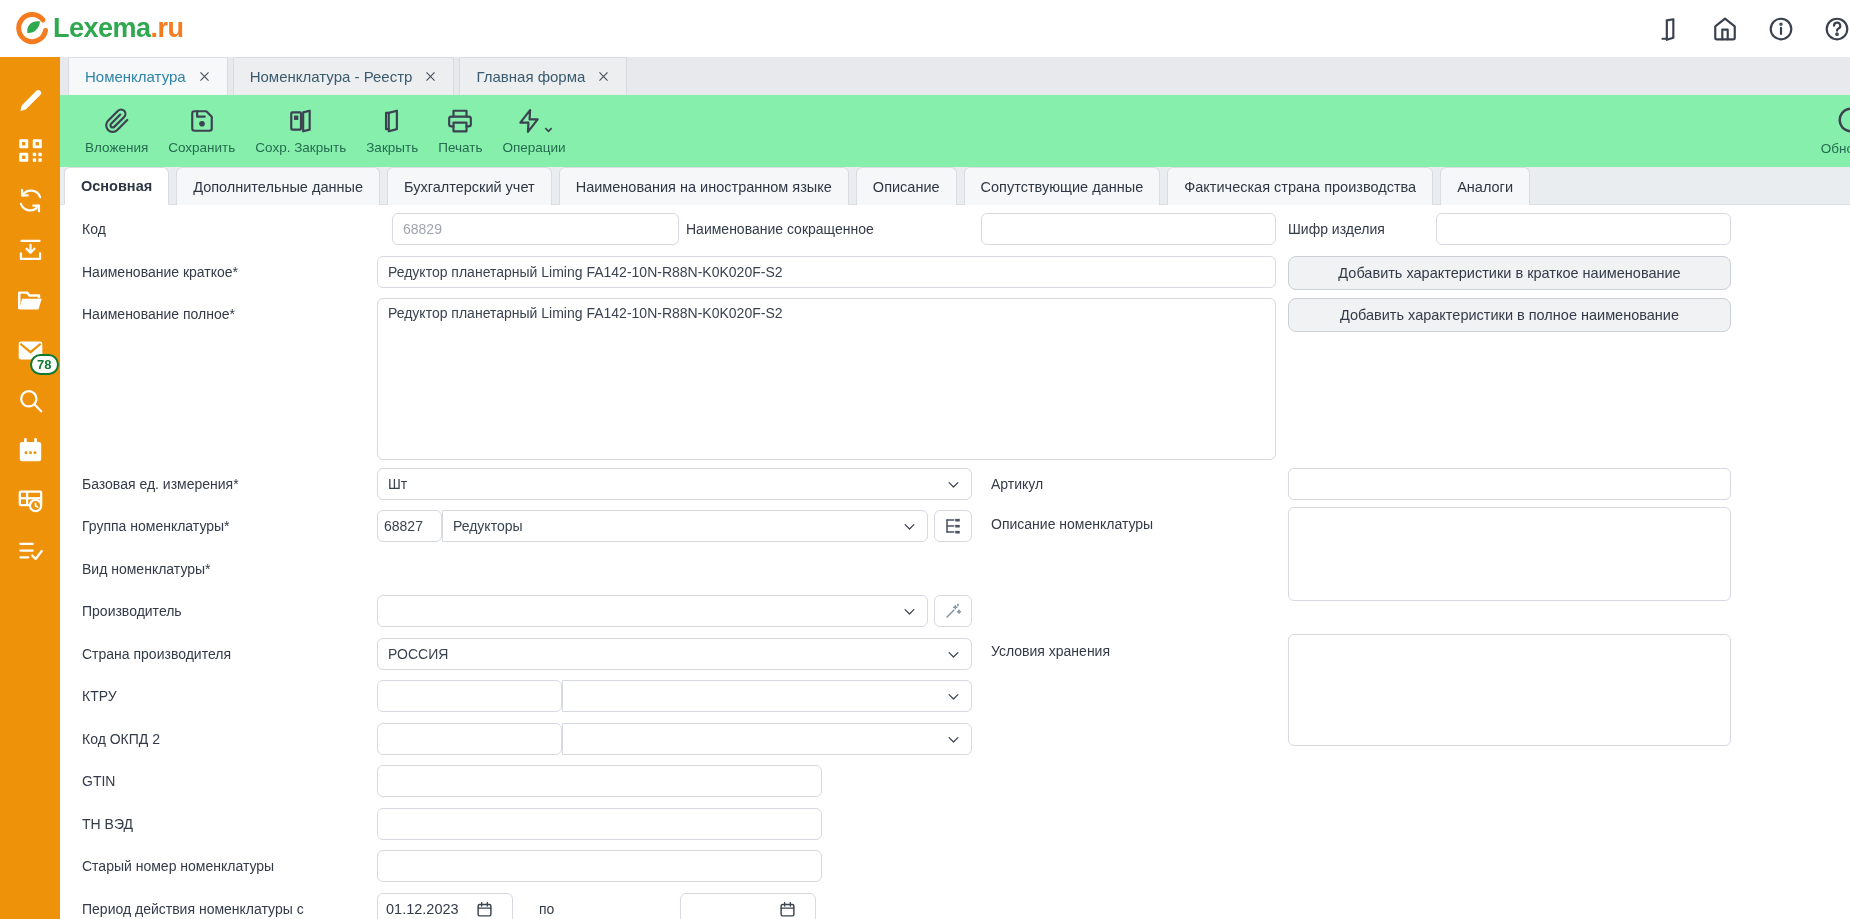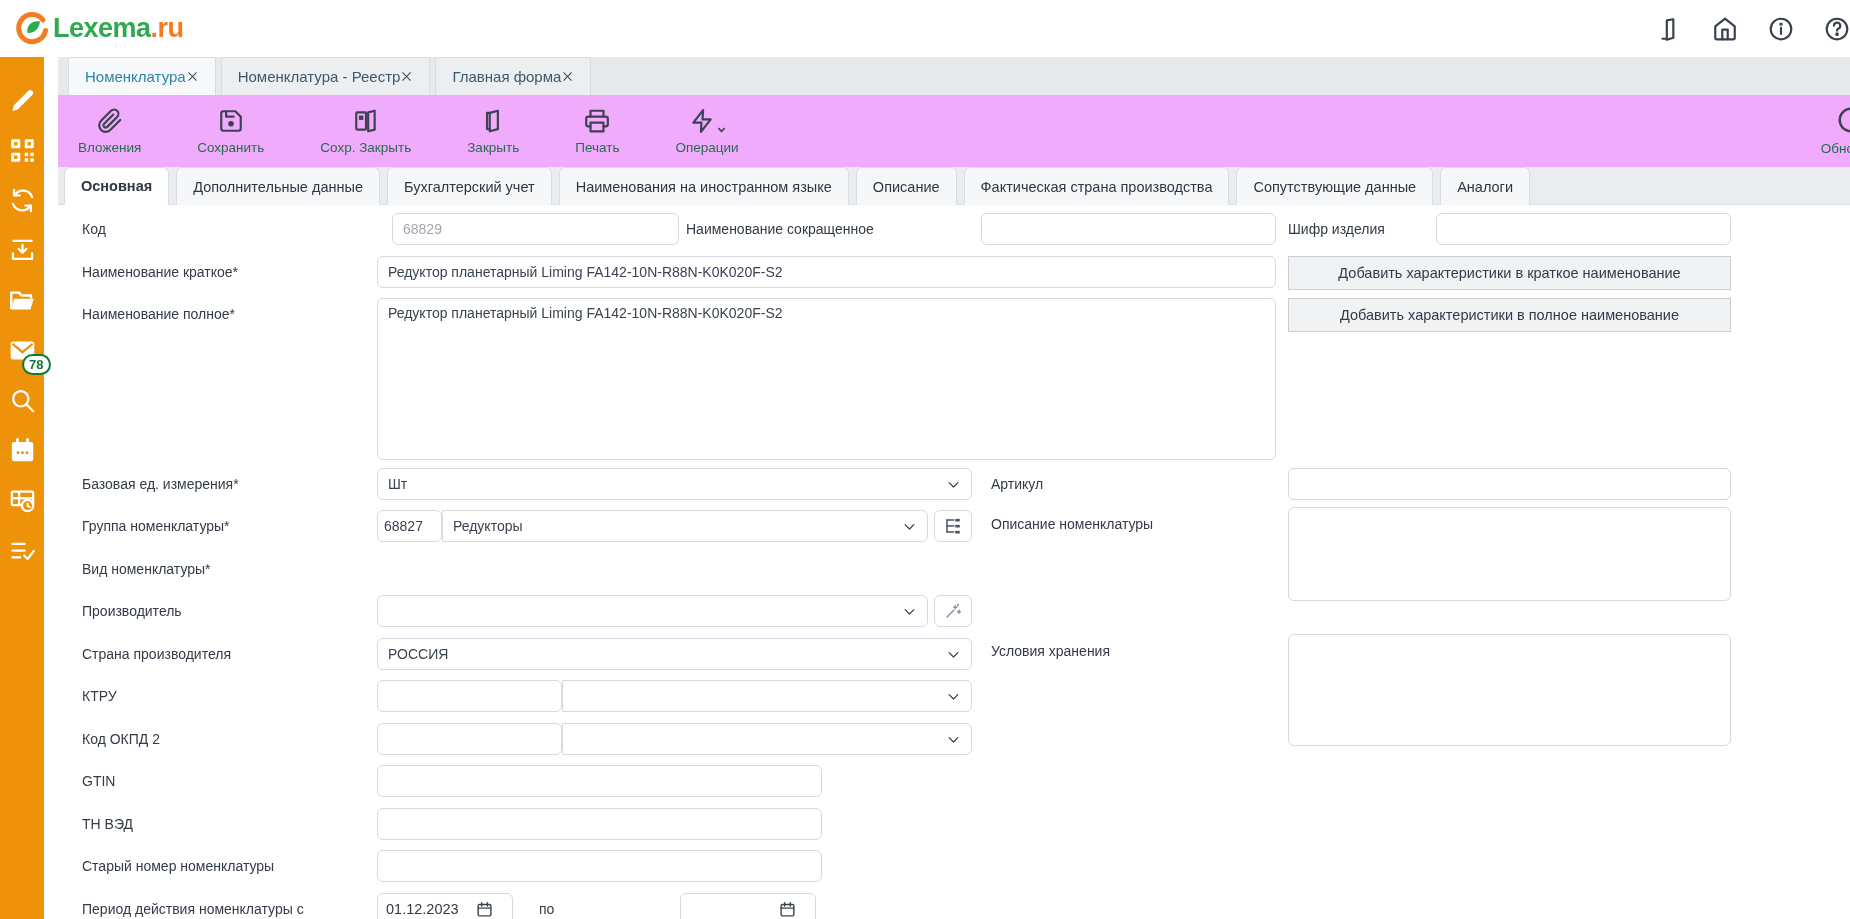"Номенклатура" .tab { gap: none -> 12px }
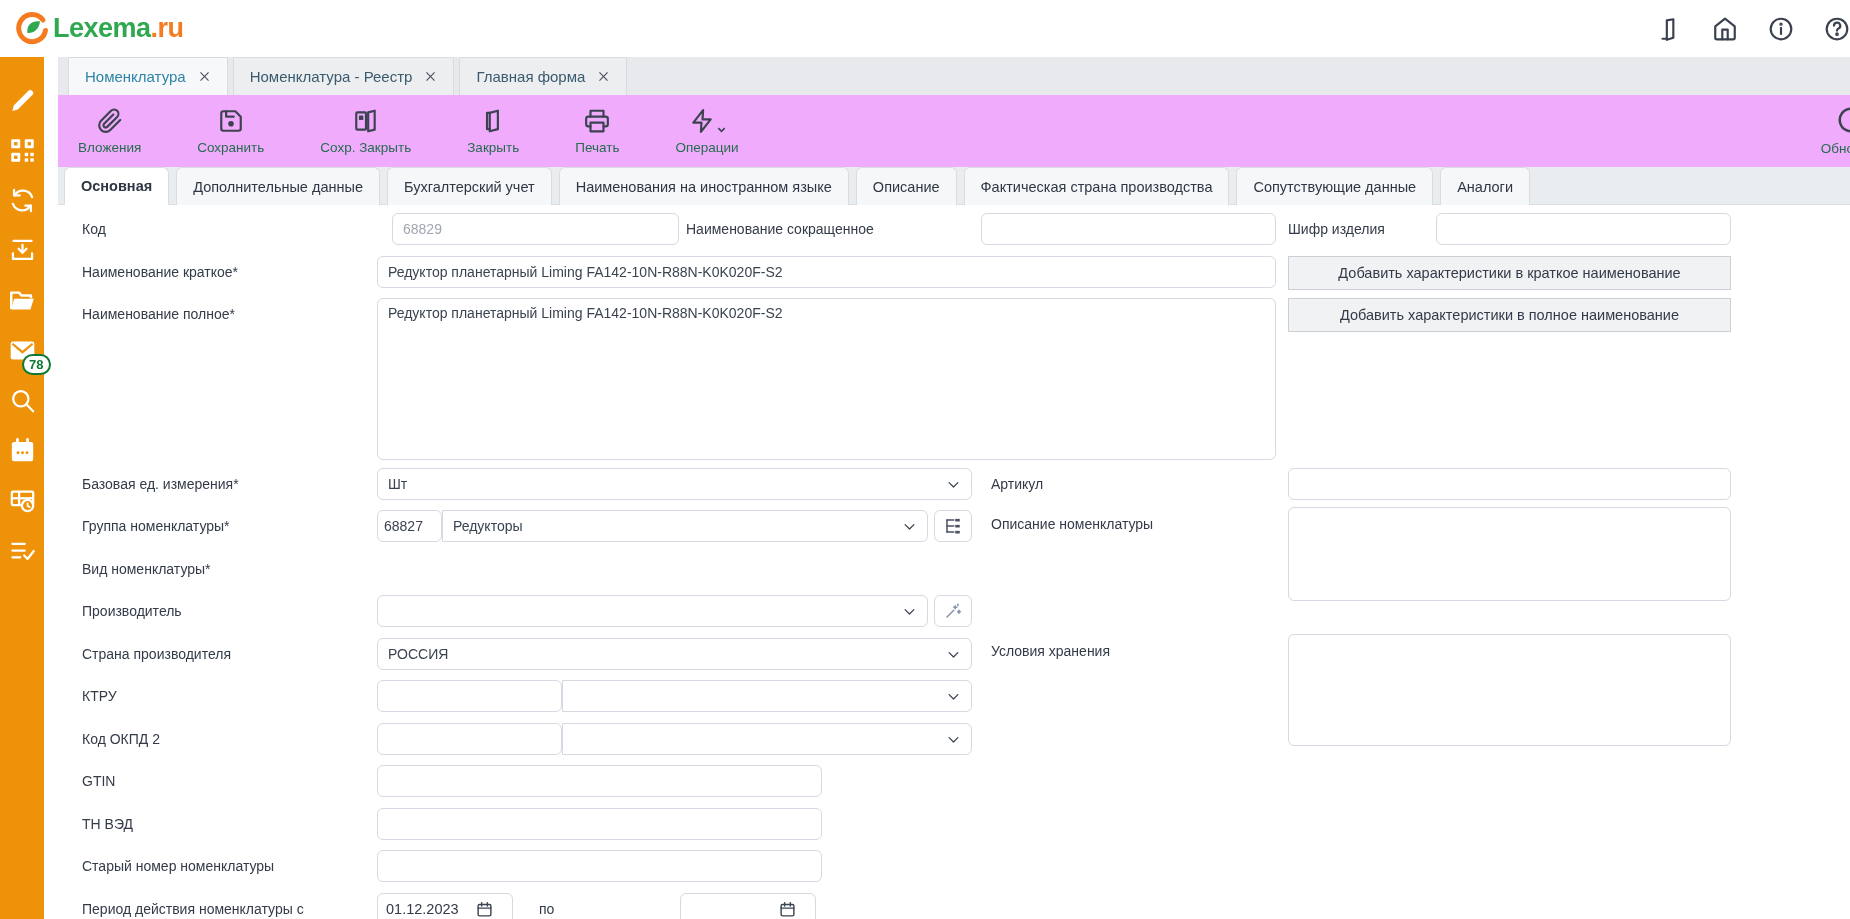"Вложения" .toolbar { background: #f0abfc -> #86efac; gap: 56px -> 20px; padding-left: 20px -> 27px }
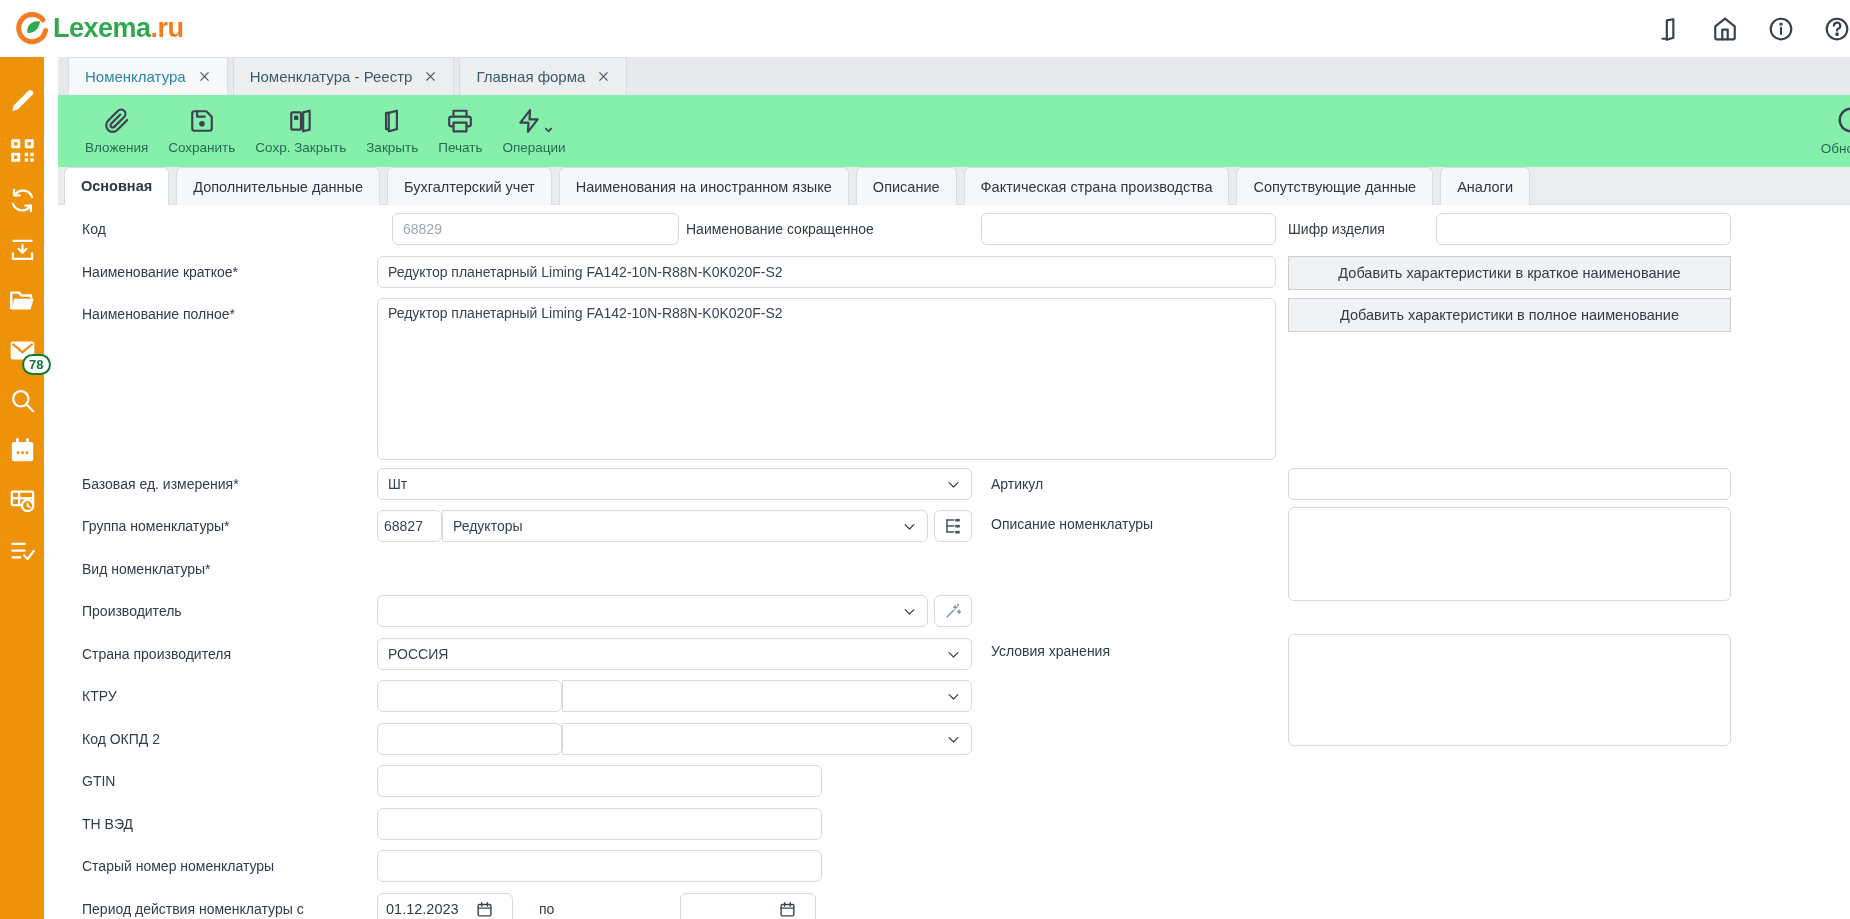"Фактическая страна производства" div.stab { order: before "Сопутствующие данные" -> after "Сопутствующие данные" }
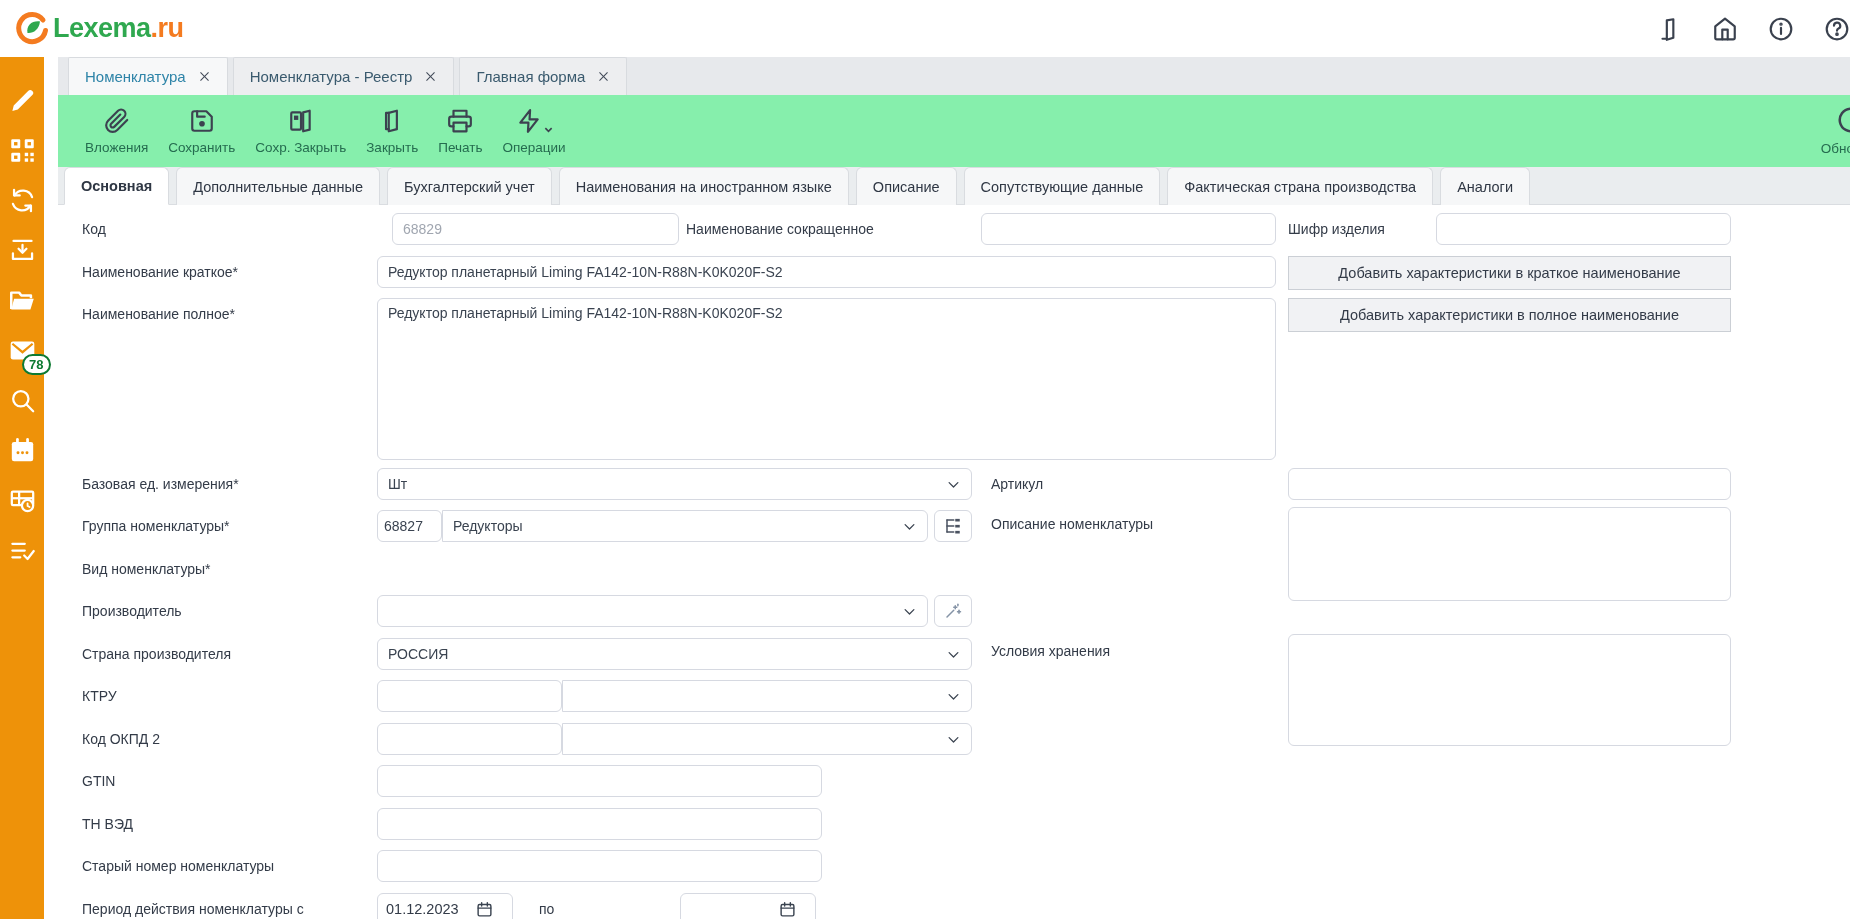"Добавить характеристики в краткое" .charbtn { border-radius: 0 -> 8px }
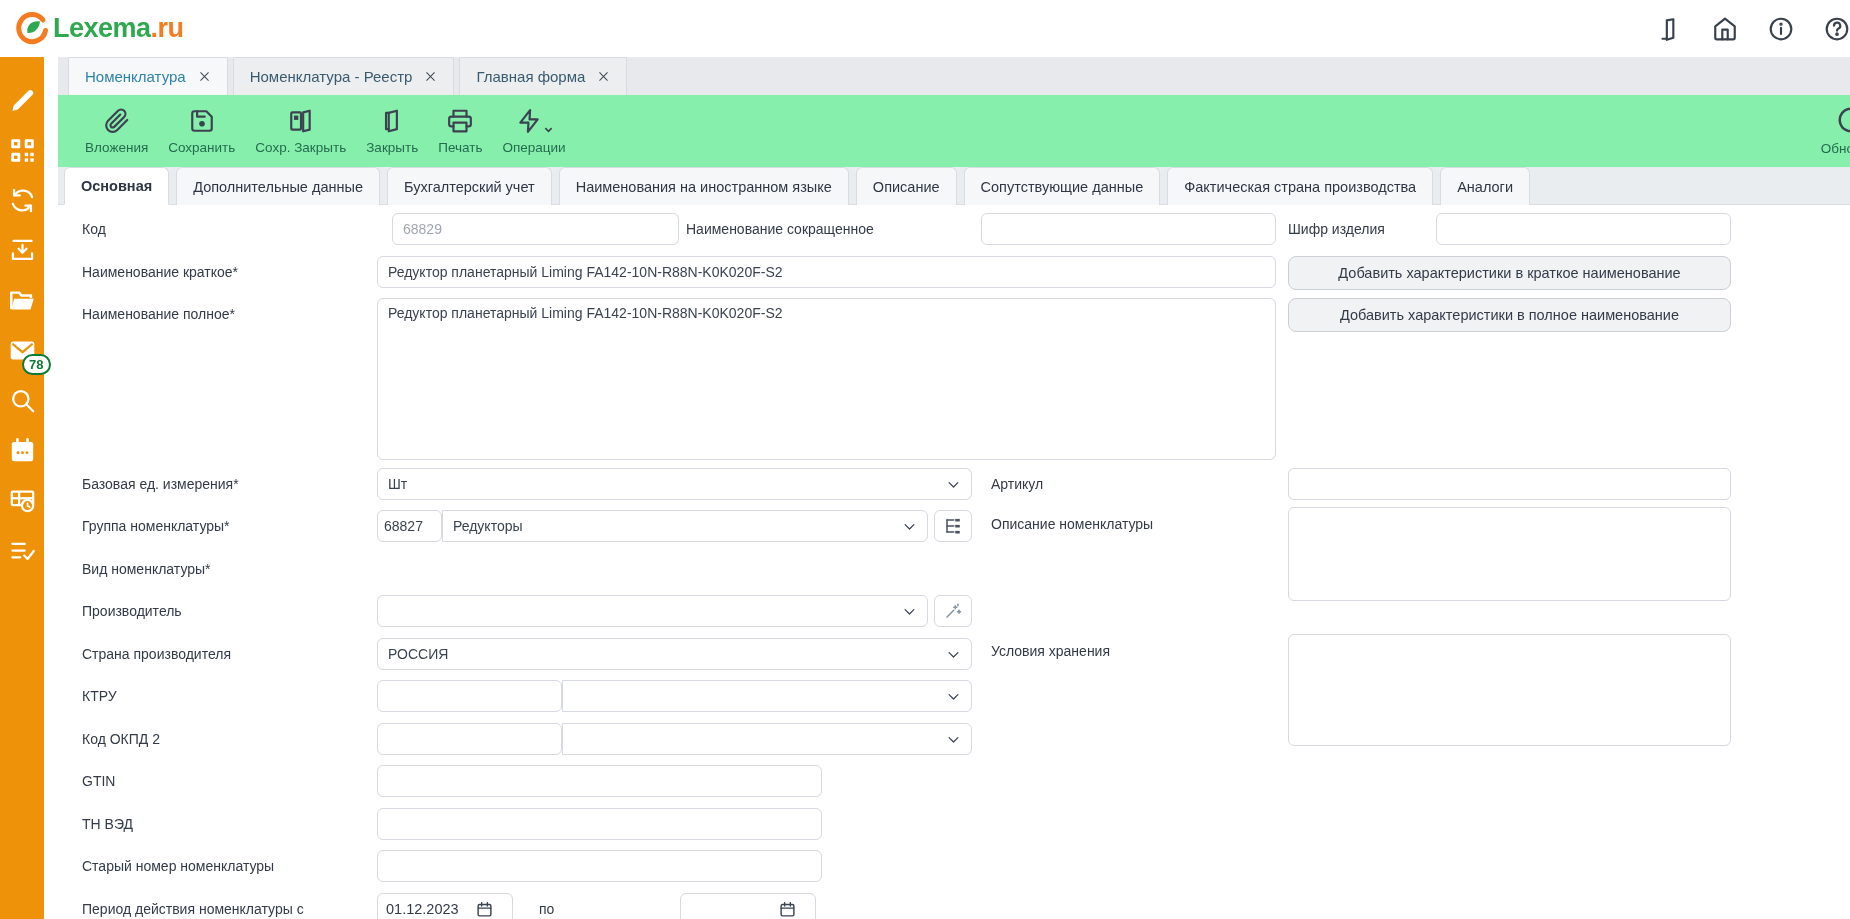"78" .sidebar { width: 44px -> 60px }
